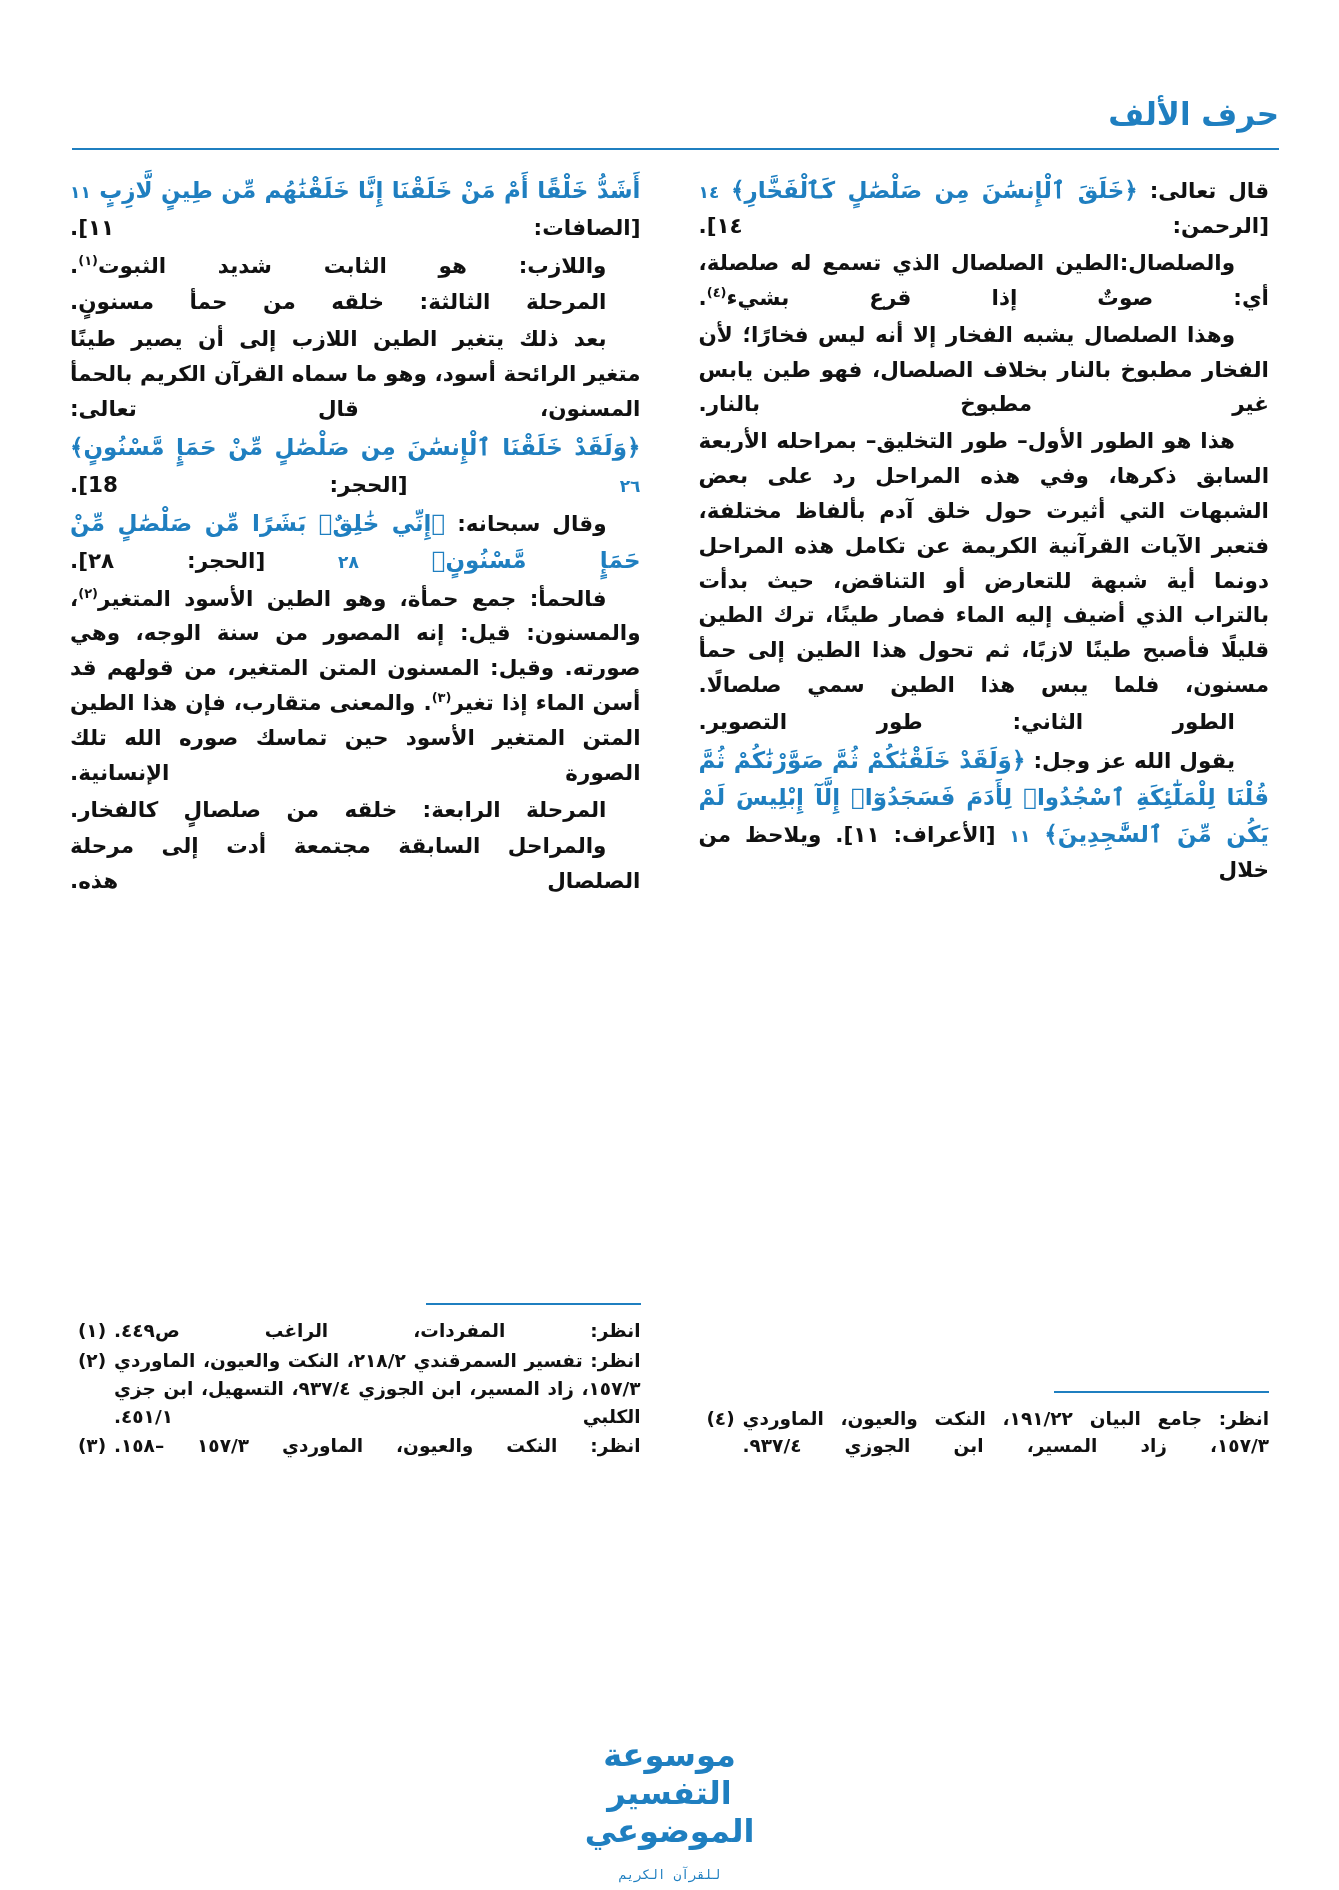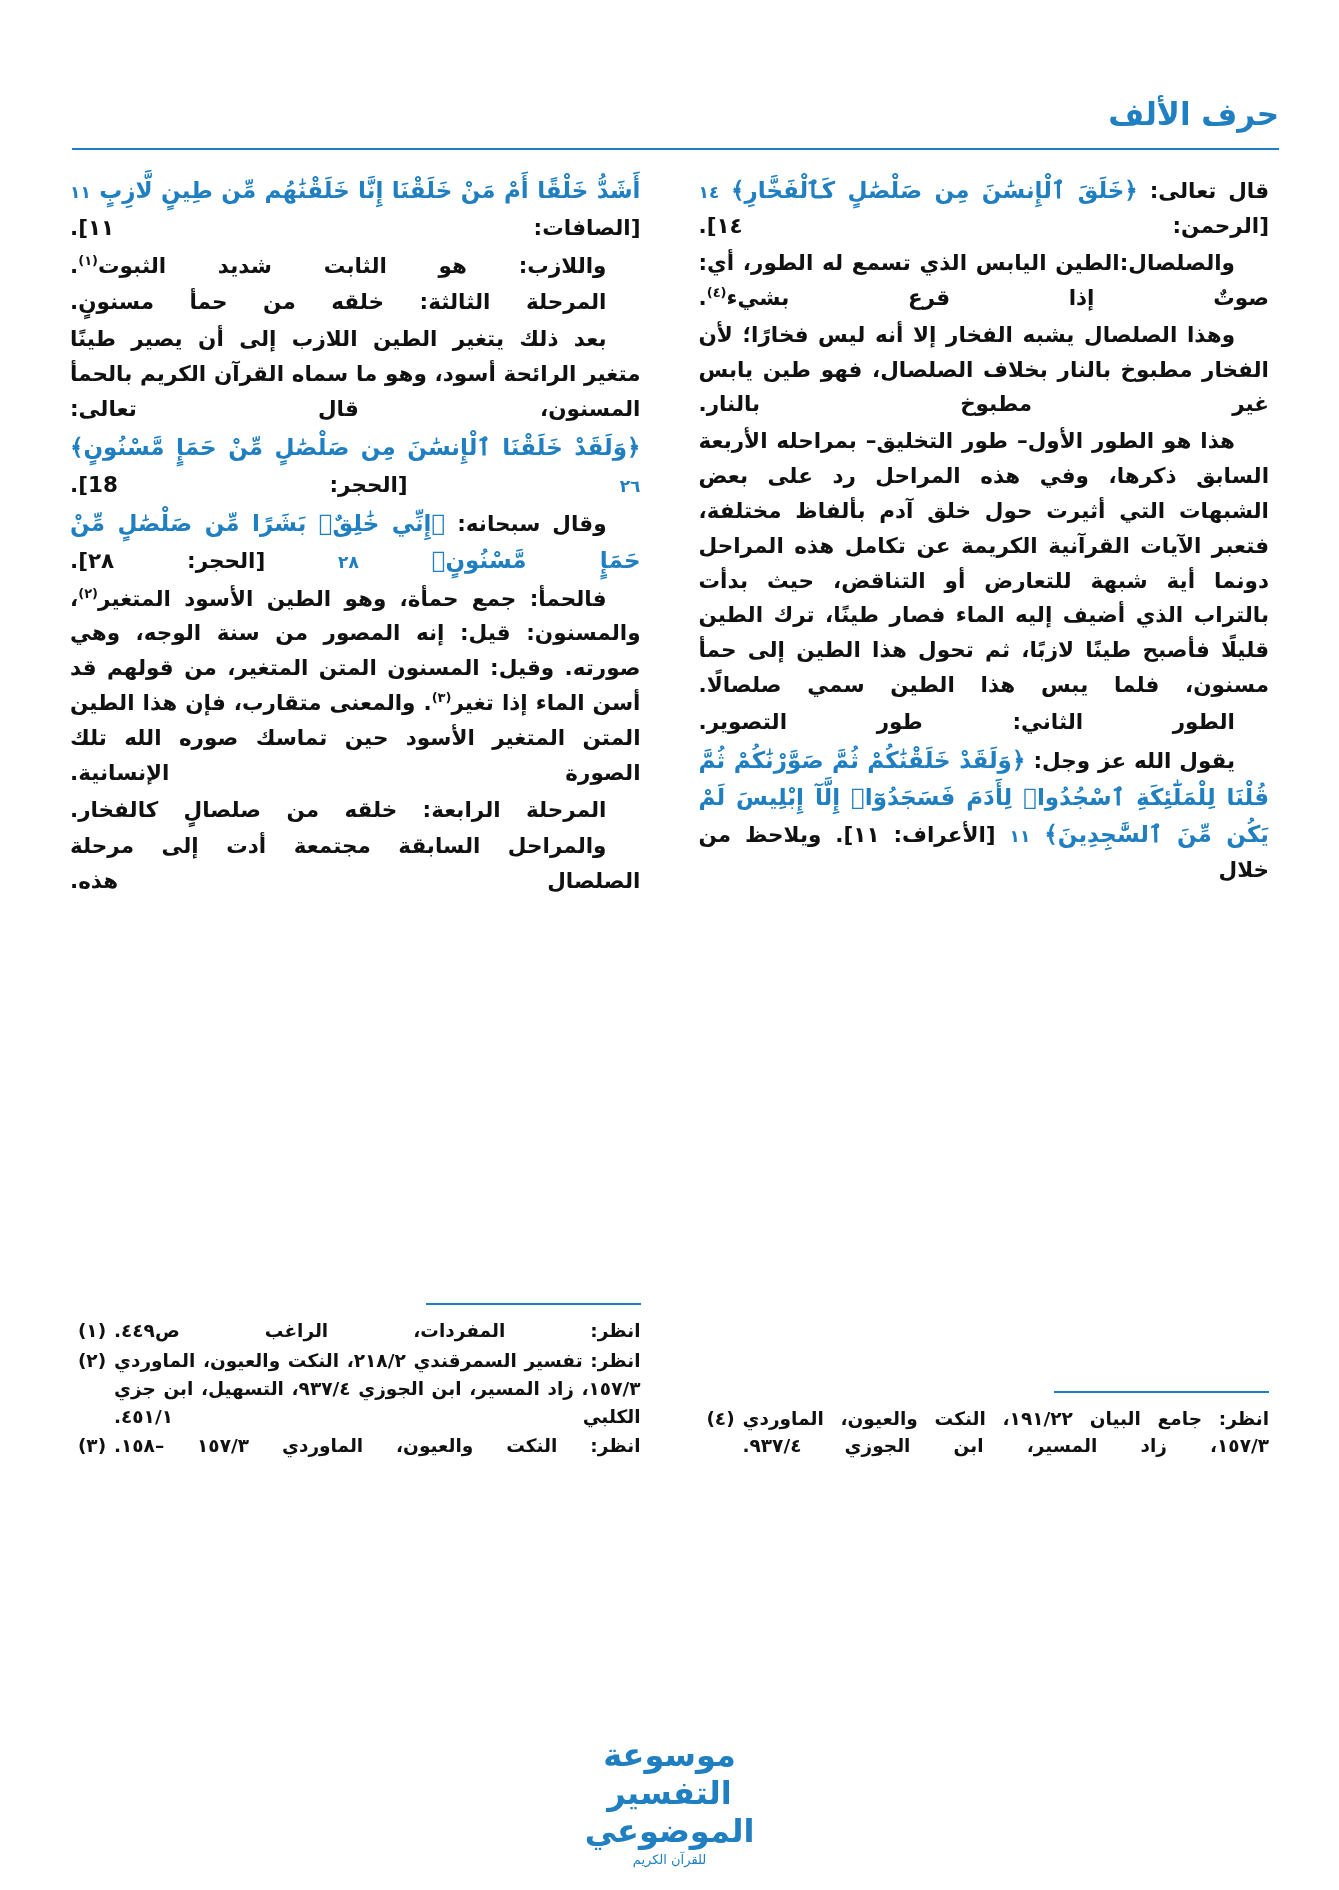"والصلصال:الطين اليابس الذي تسمع له" span { text: اليابس الذي تسمع له الطور -> الصلصال الذي تسمع له صلصلة }
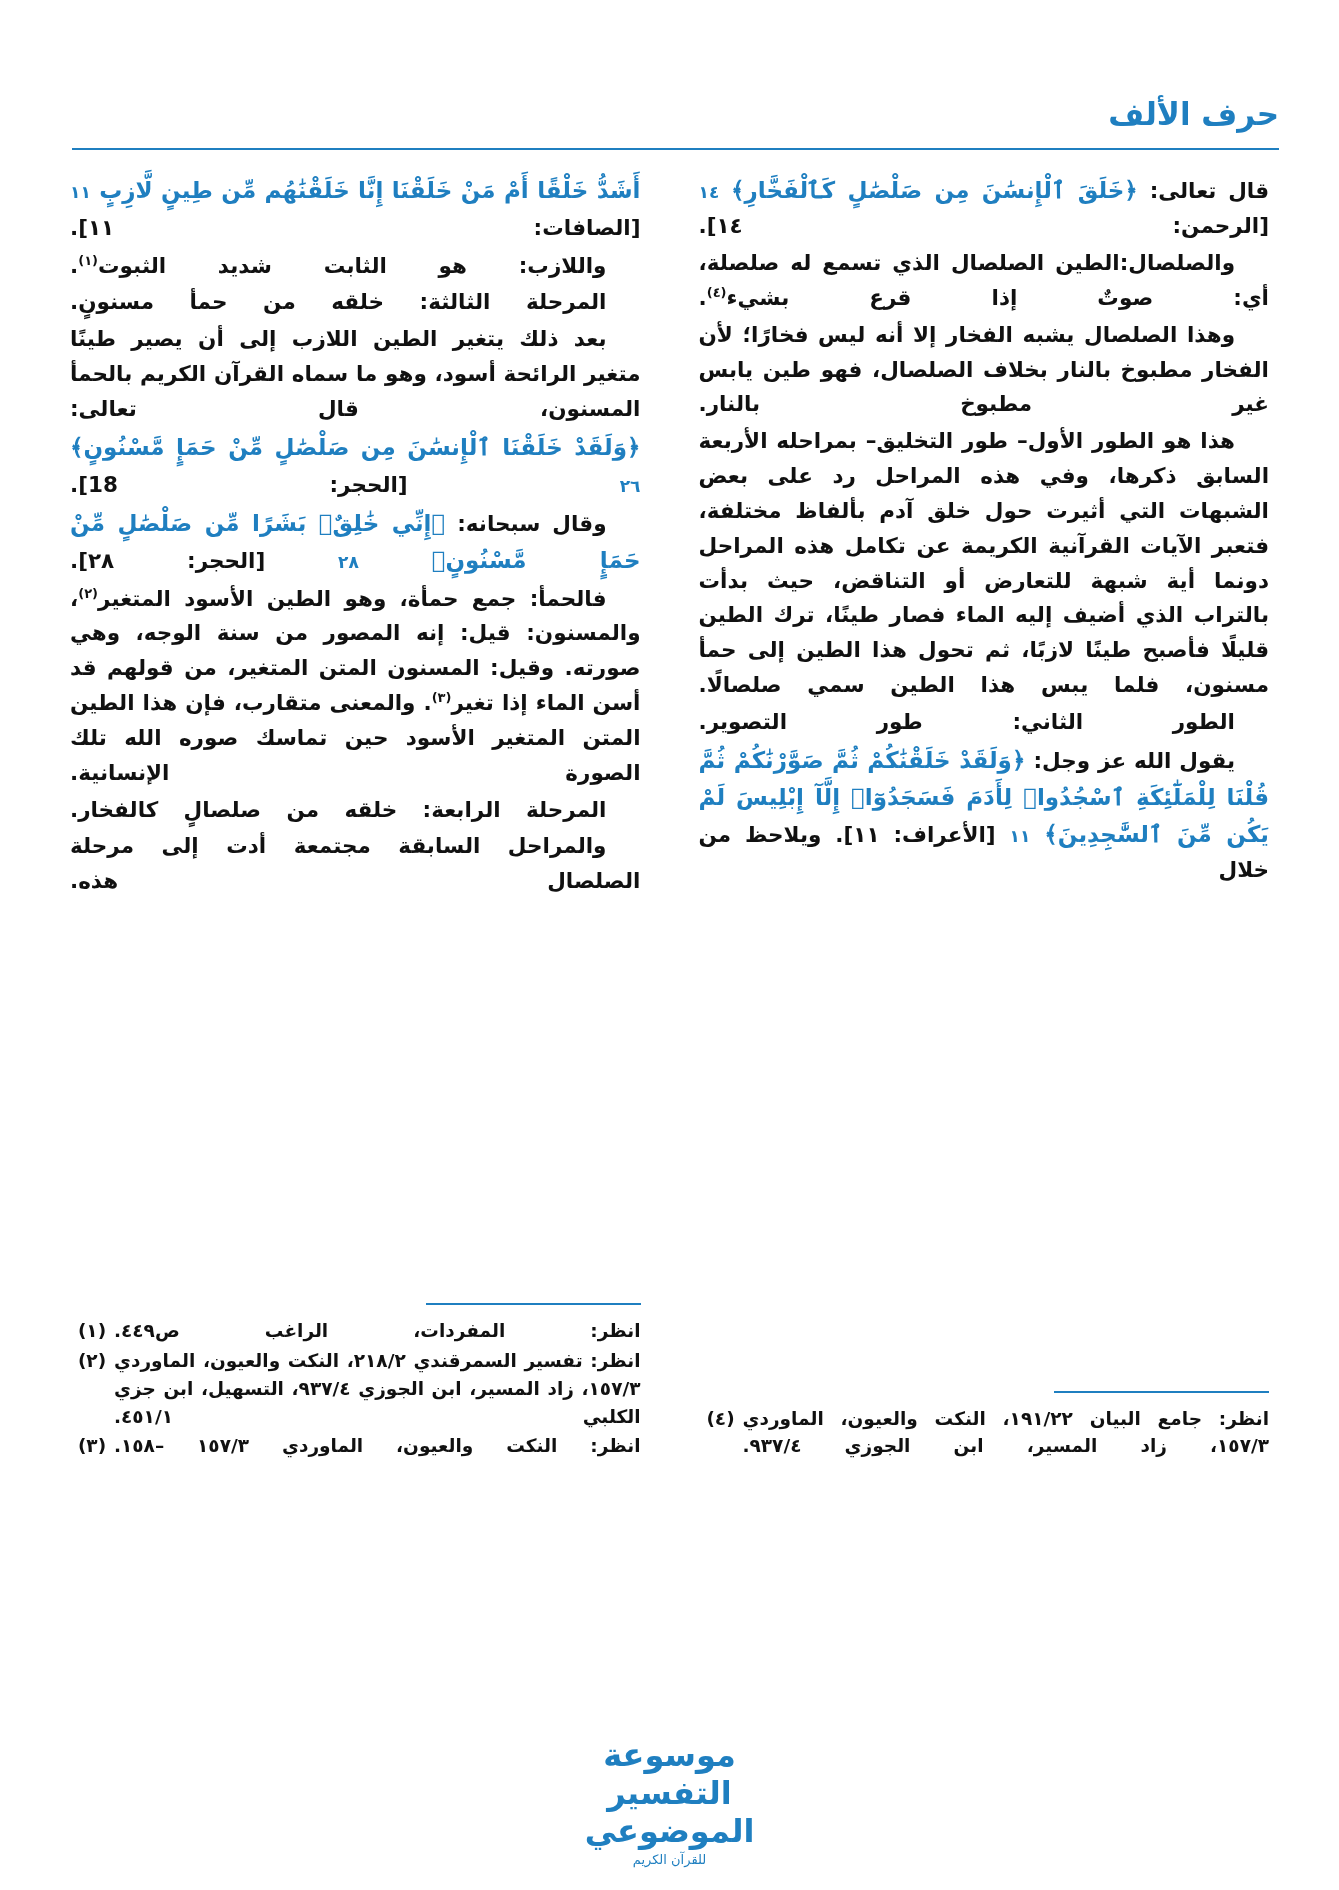"للقرآن الكريم" .logo-sub { font-family: none -> Liberation Mono, monospace; margin-top: 2px -> 17px }
